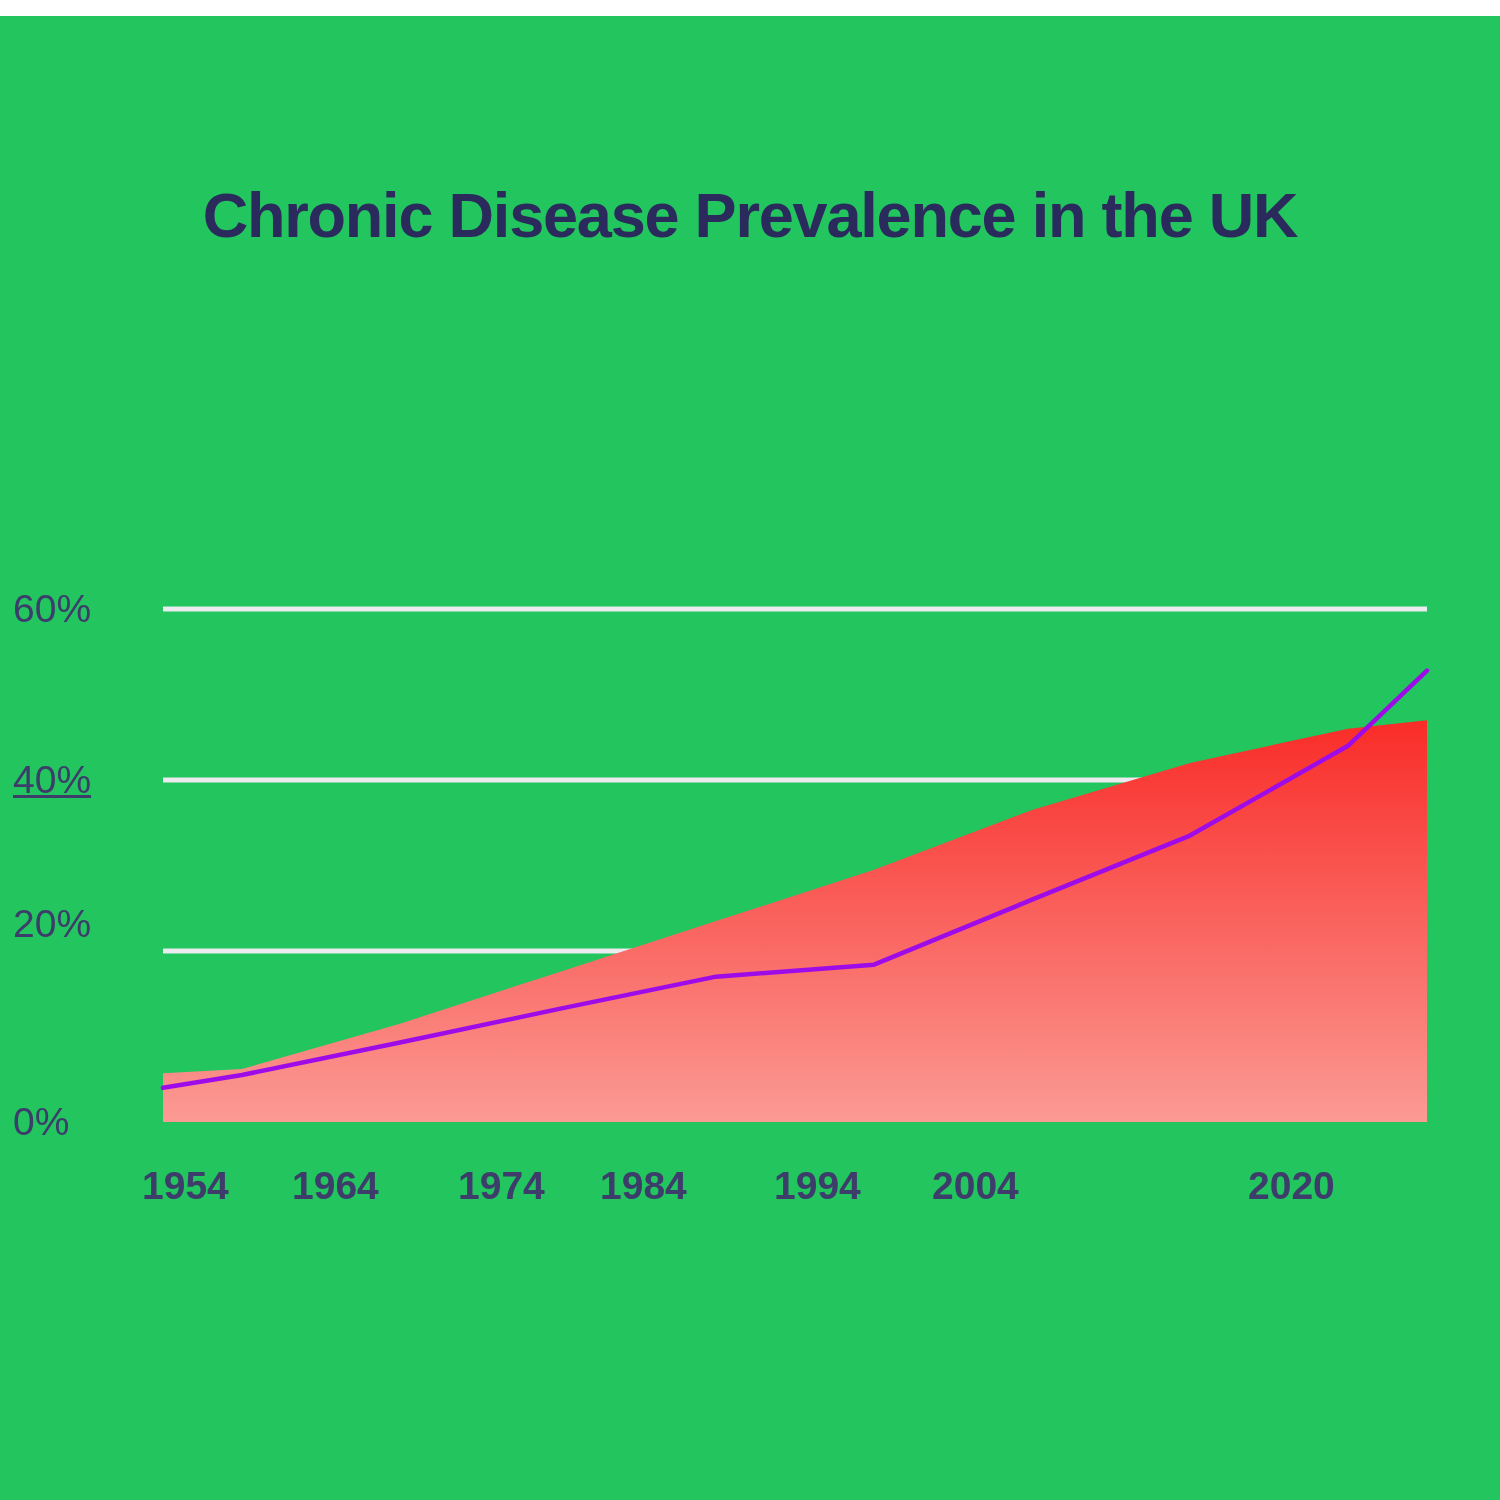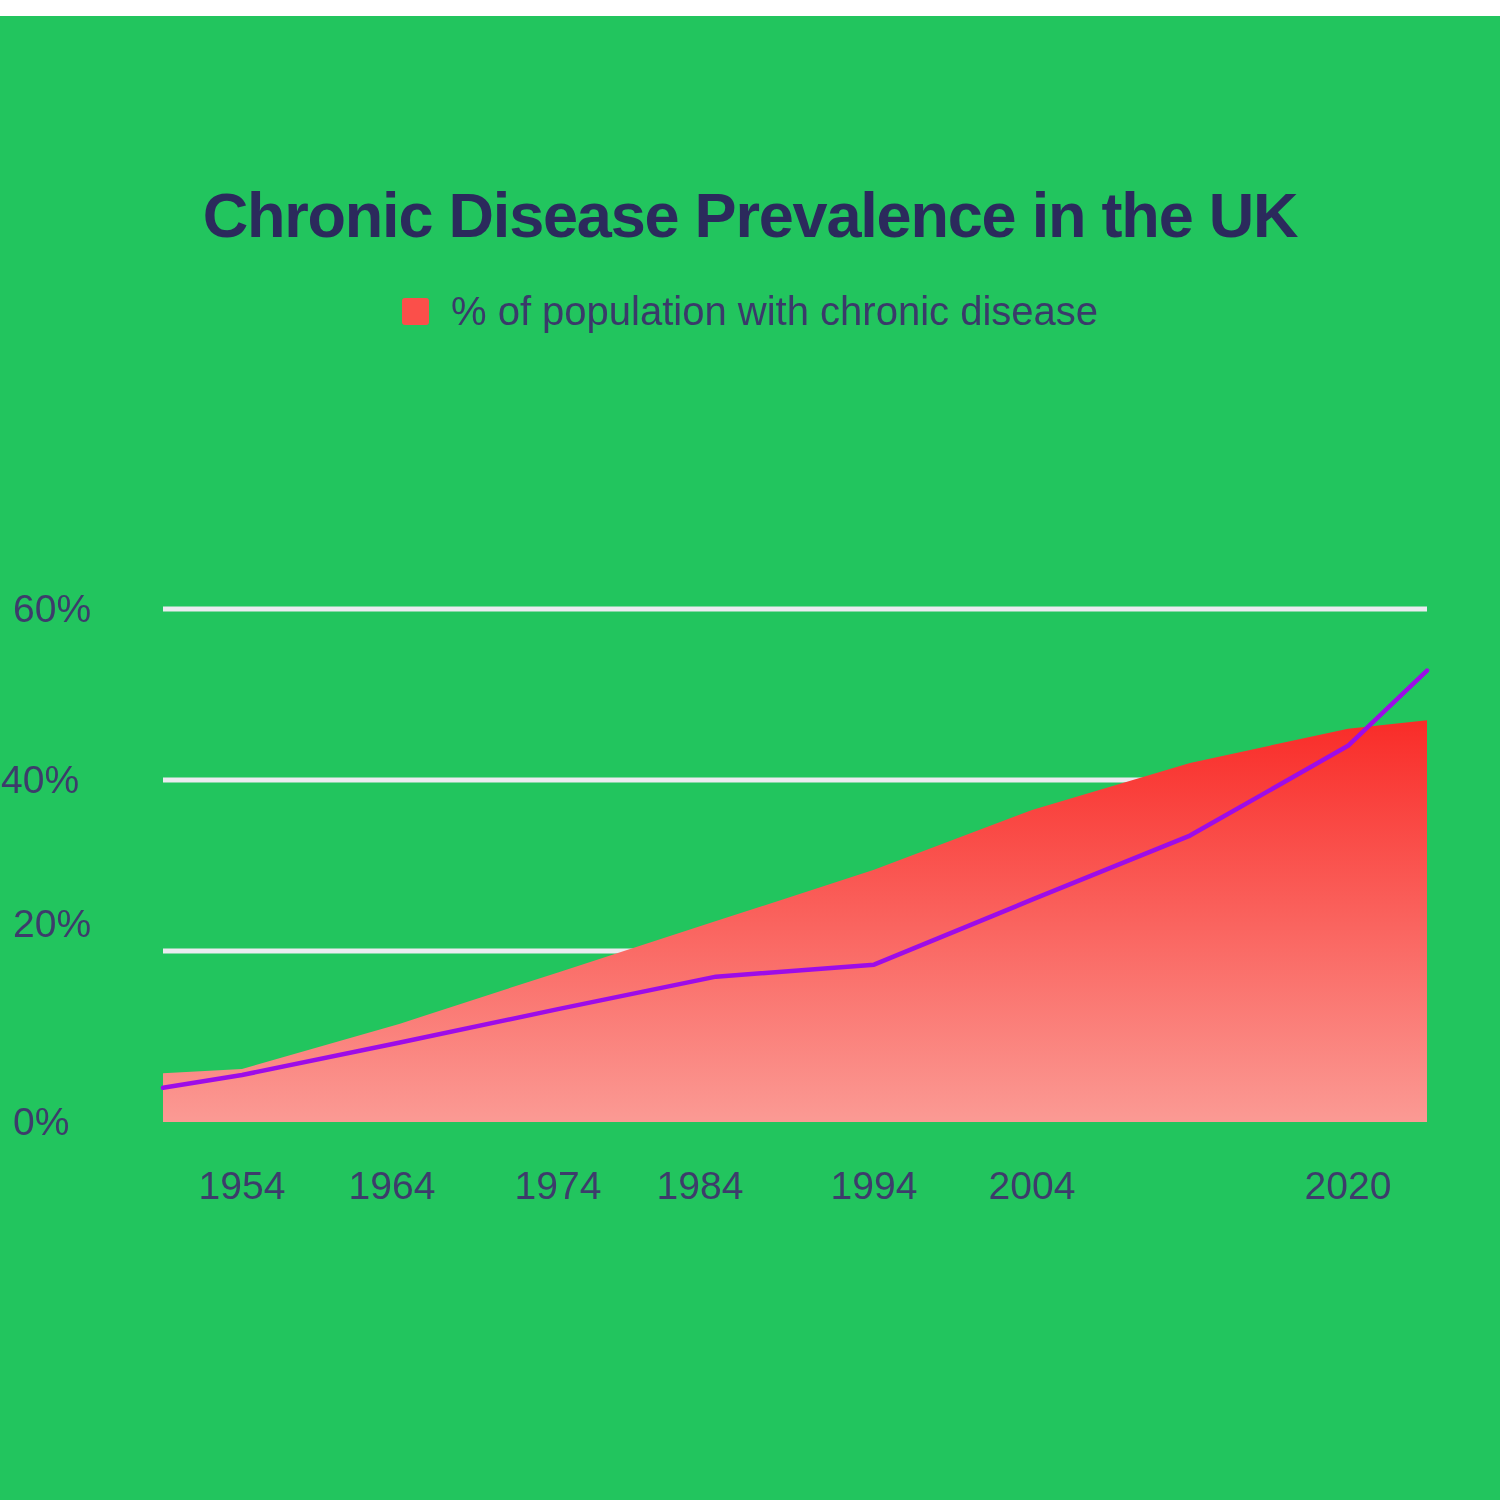"% of population with chronic" div.legend-item { html: <div> <span></span> <span>% of population with chronic disease</span> </div> -> none }
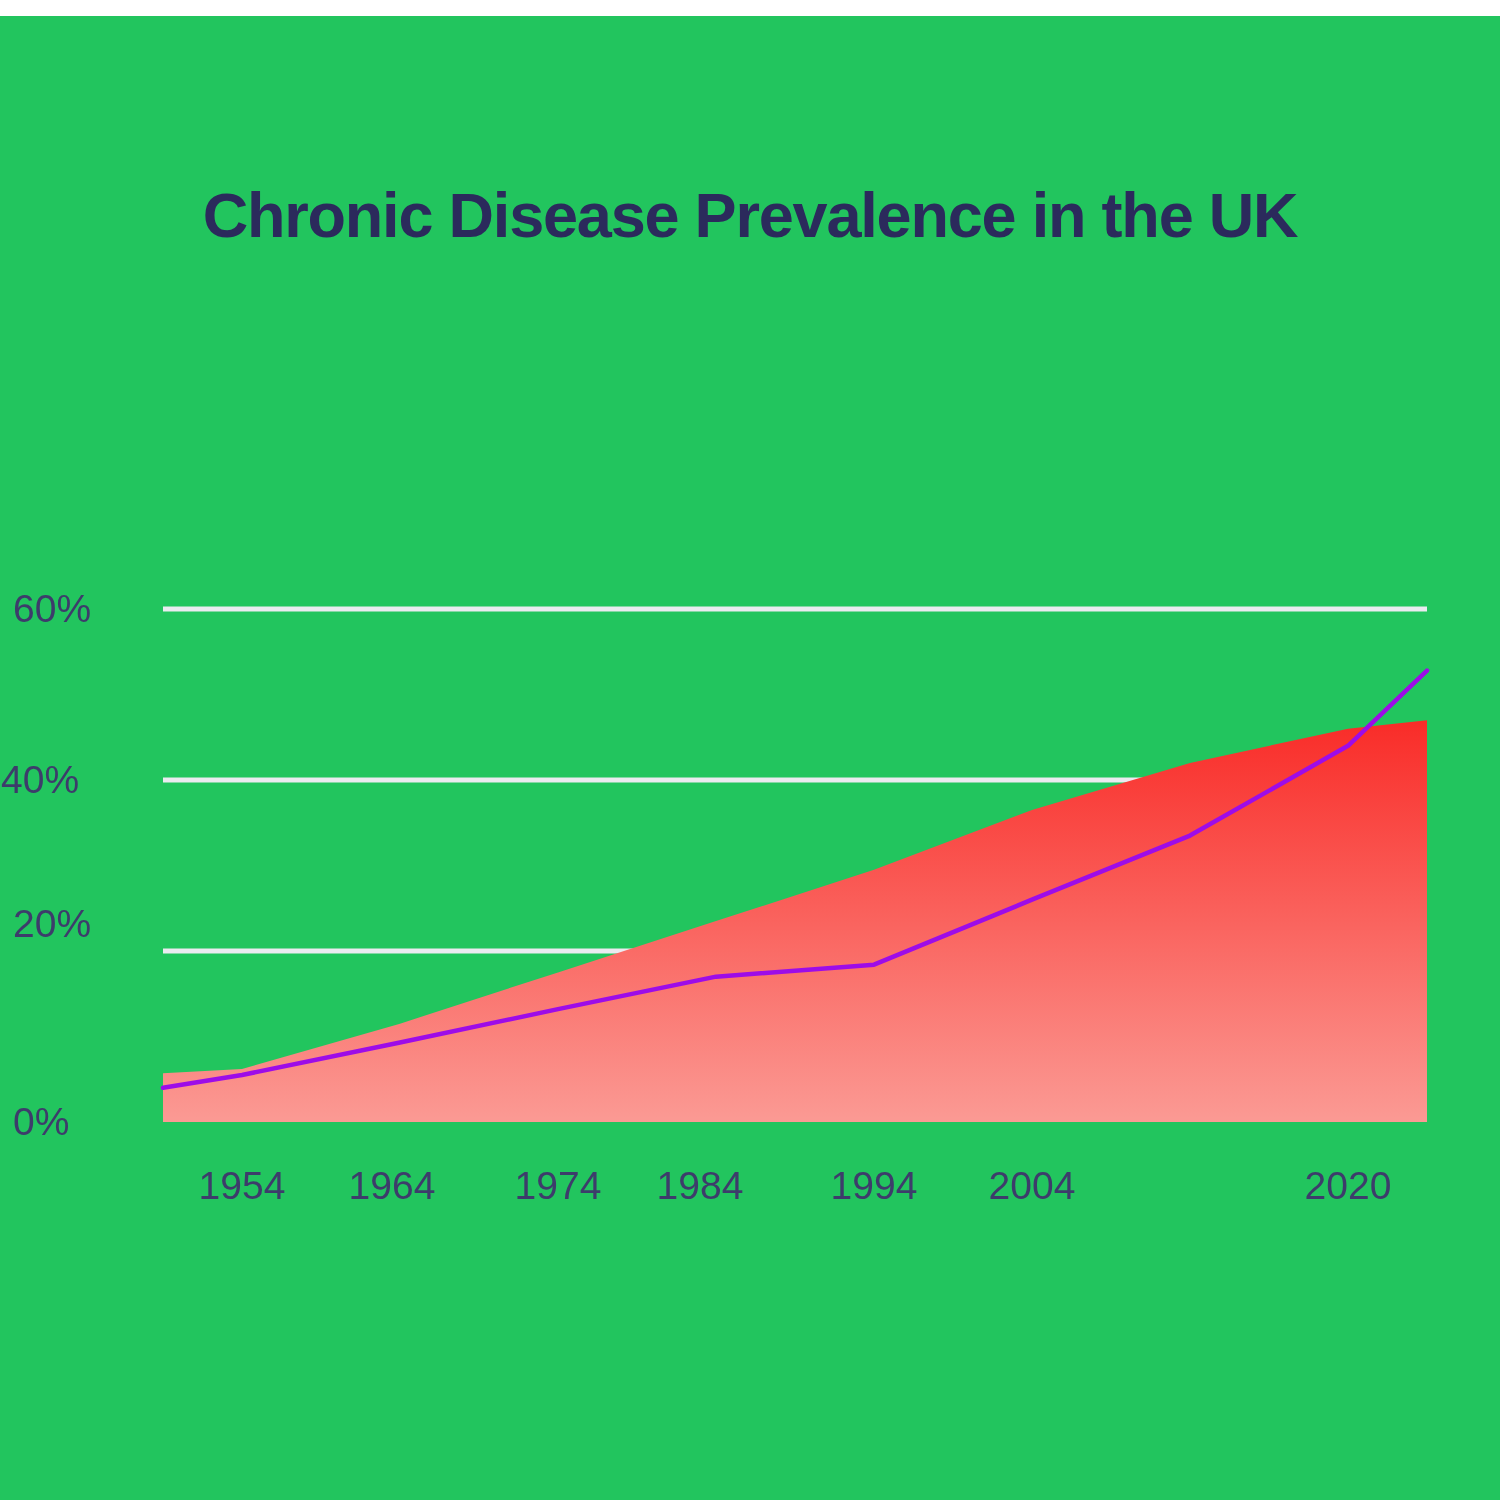"40%" div.y-tick { left: 1px -> 13px; text-decoration: none -> underline }
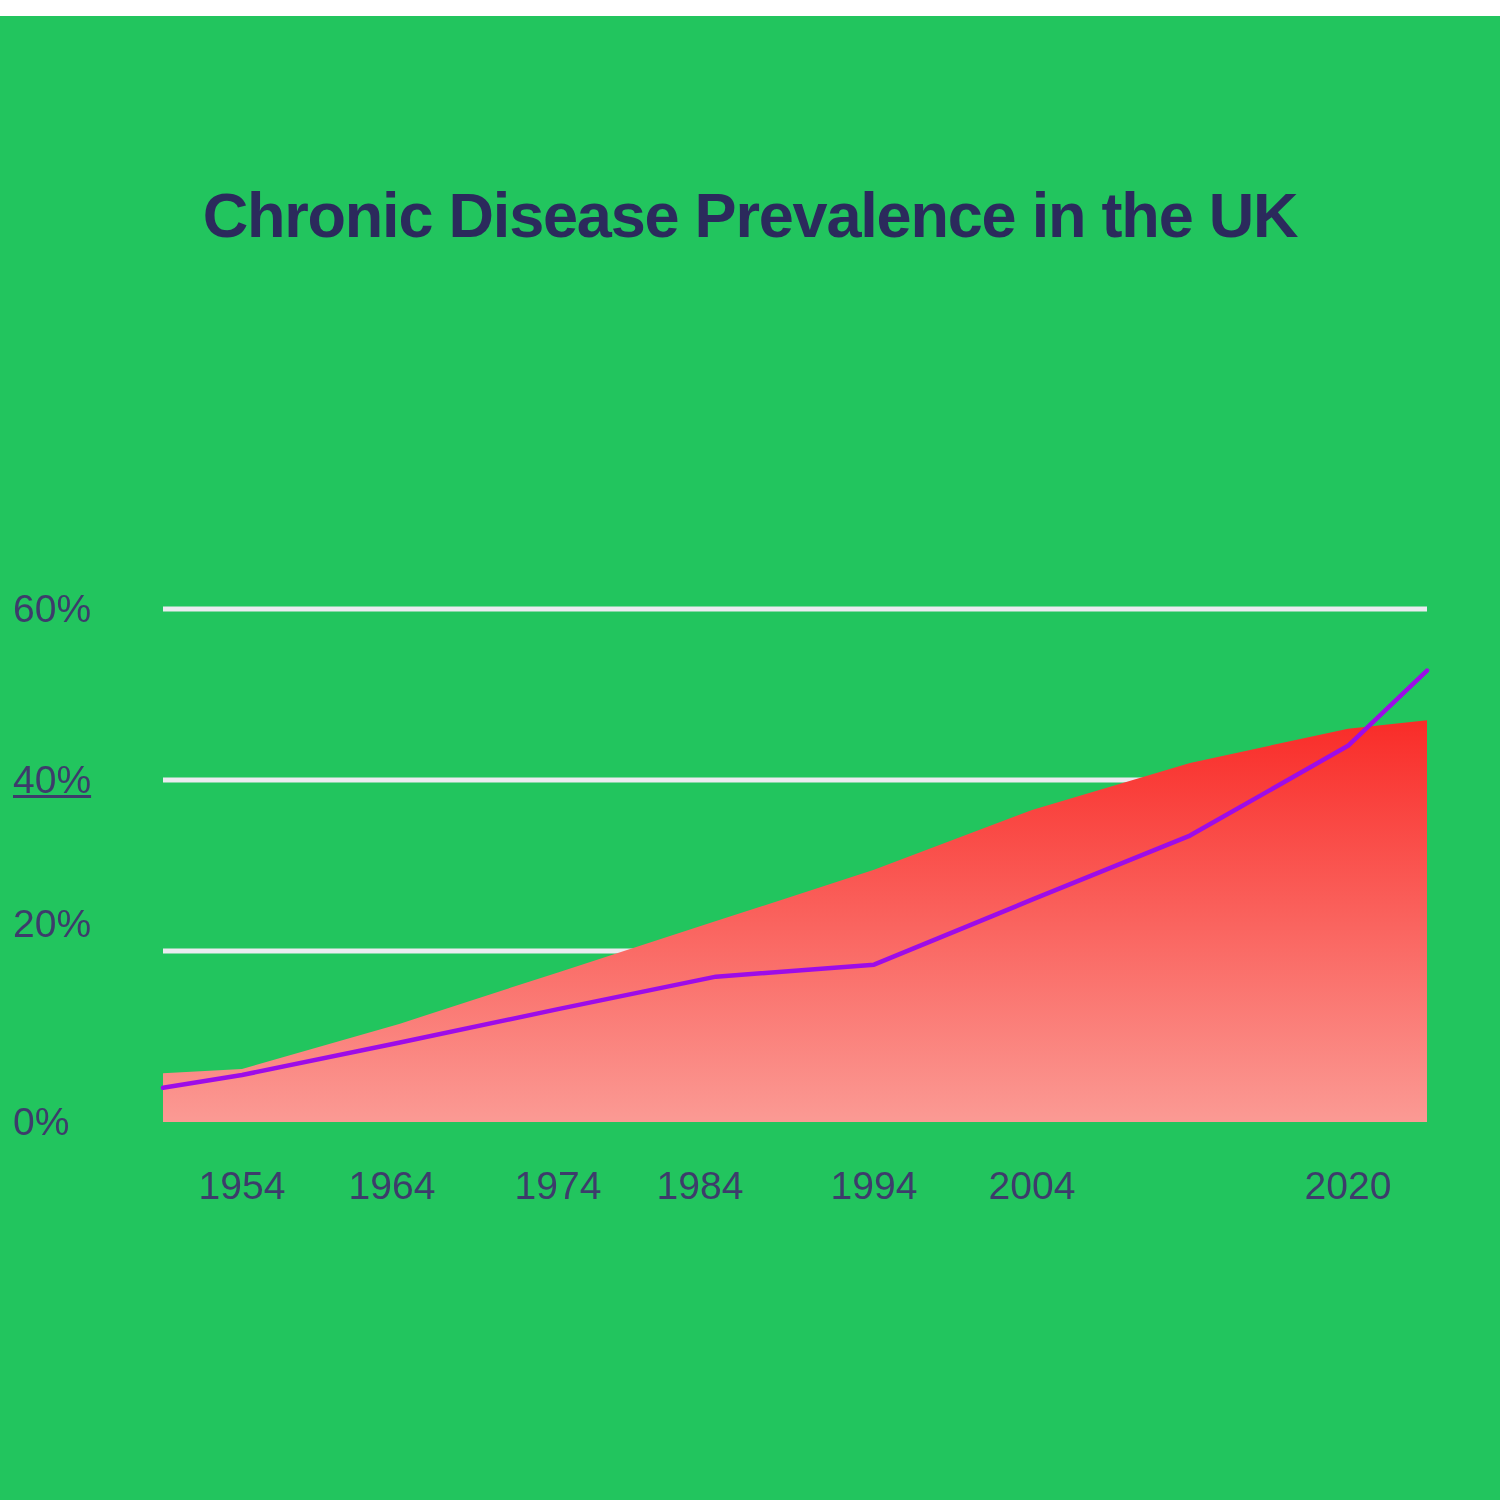"1954" .x-tick { font-weight: none -> bold; text-align: center -> left }
